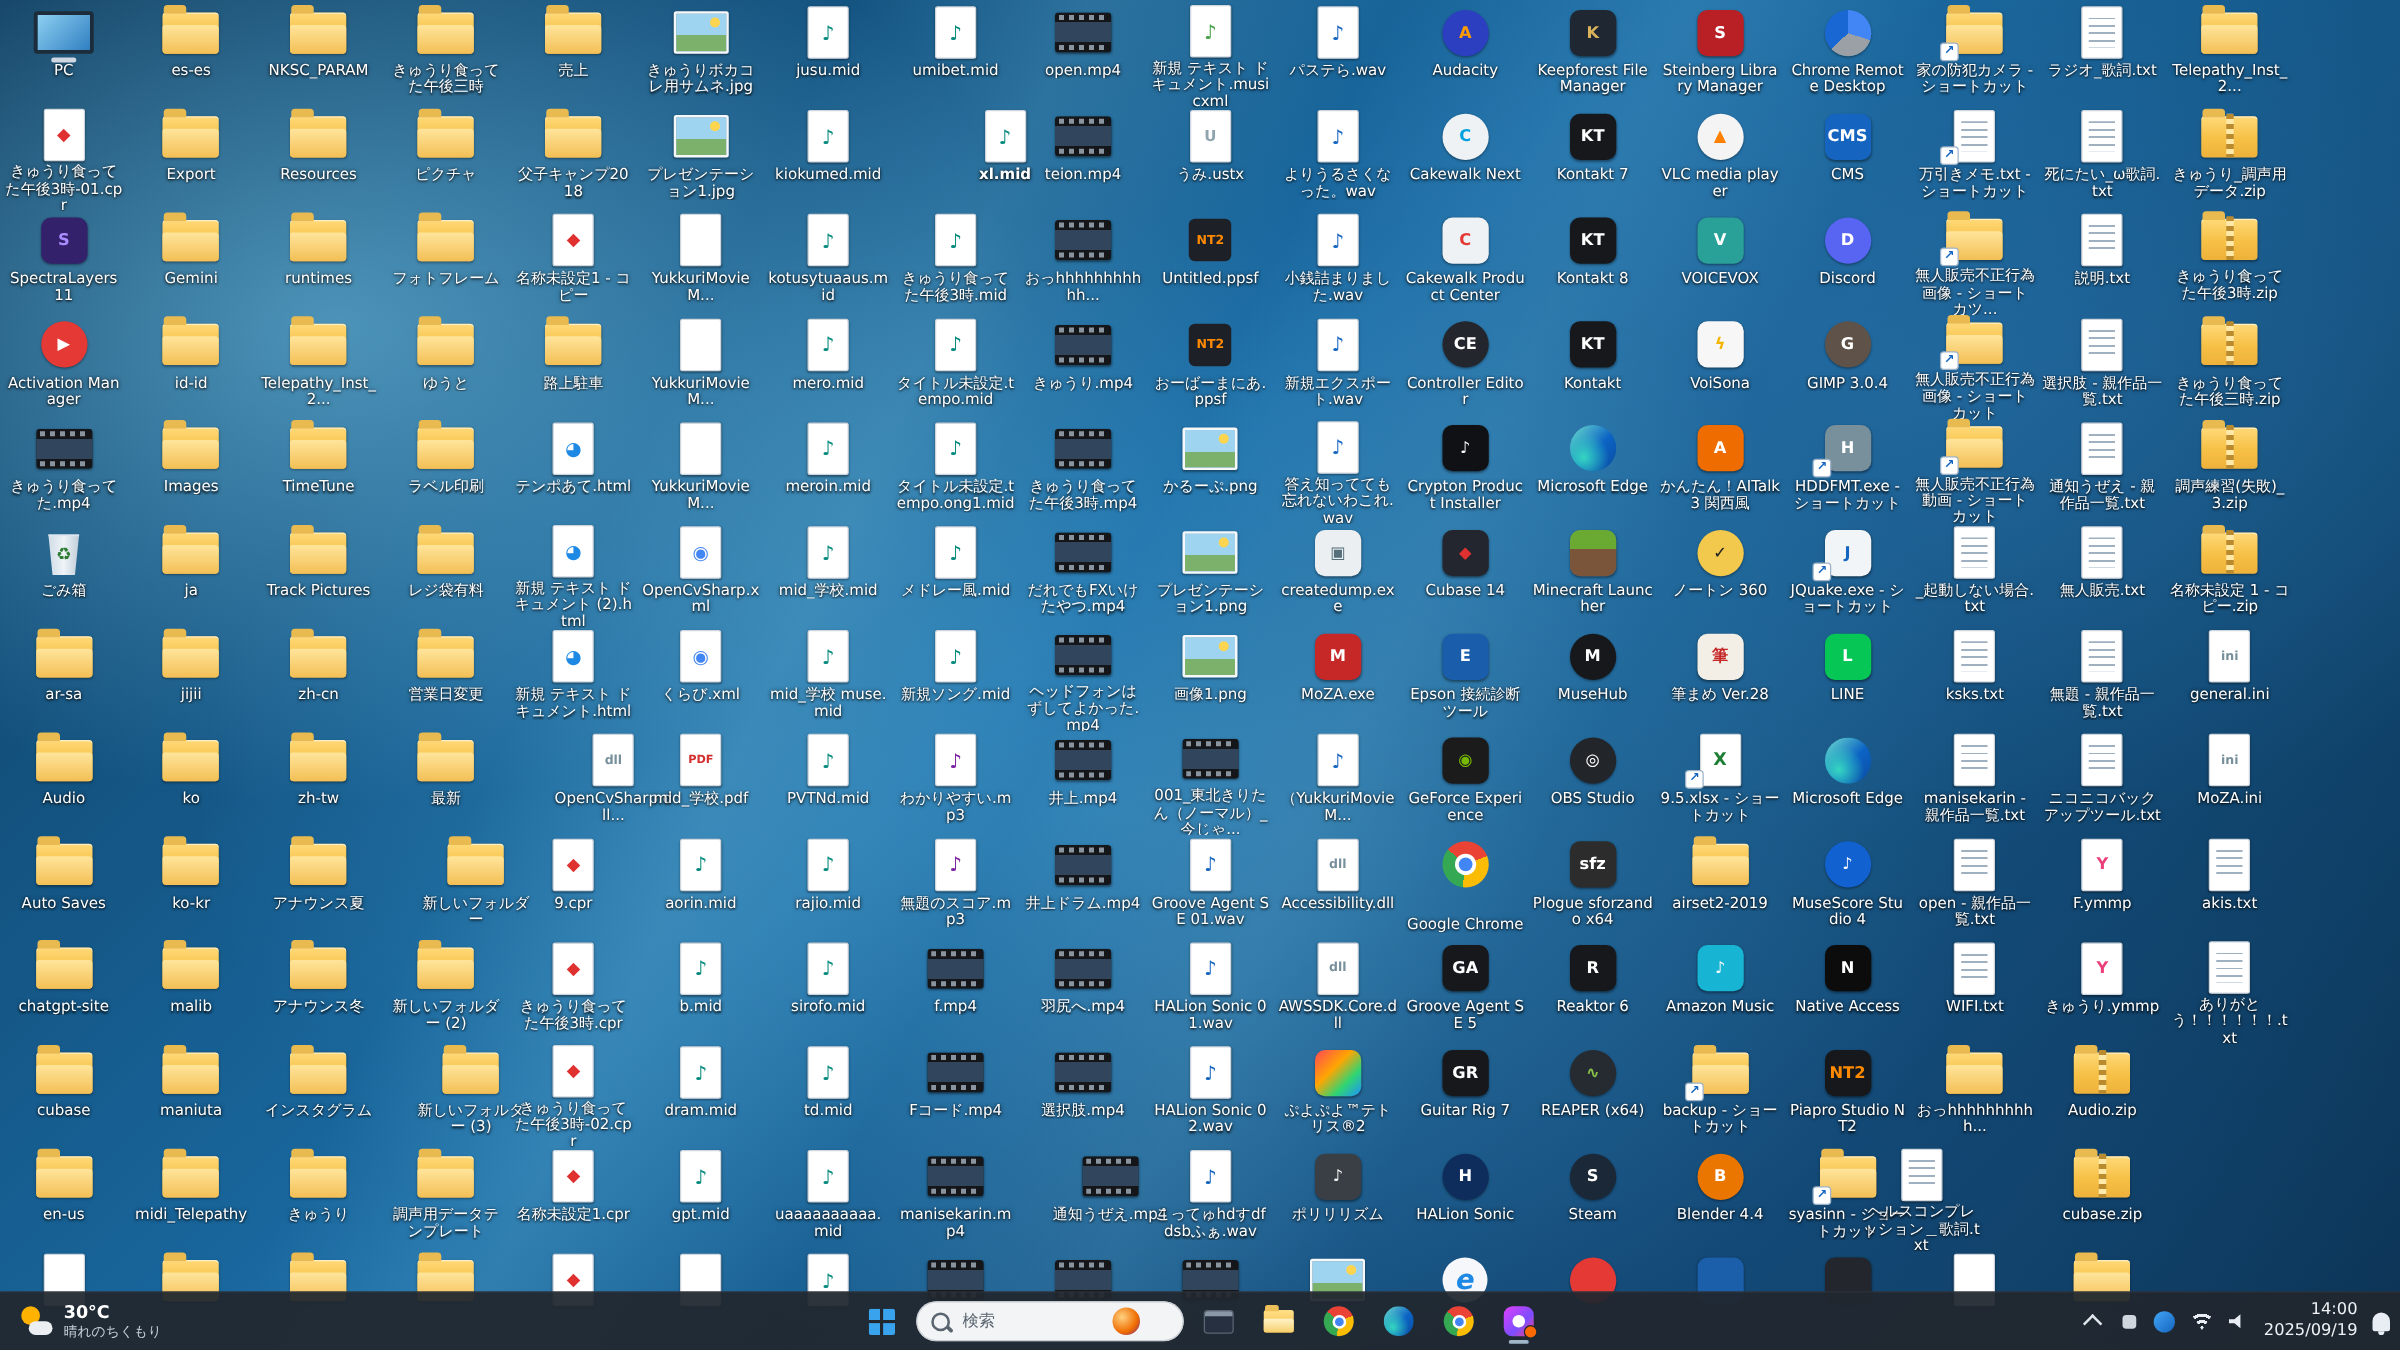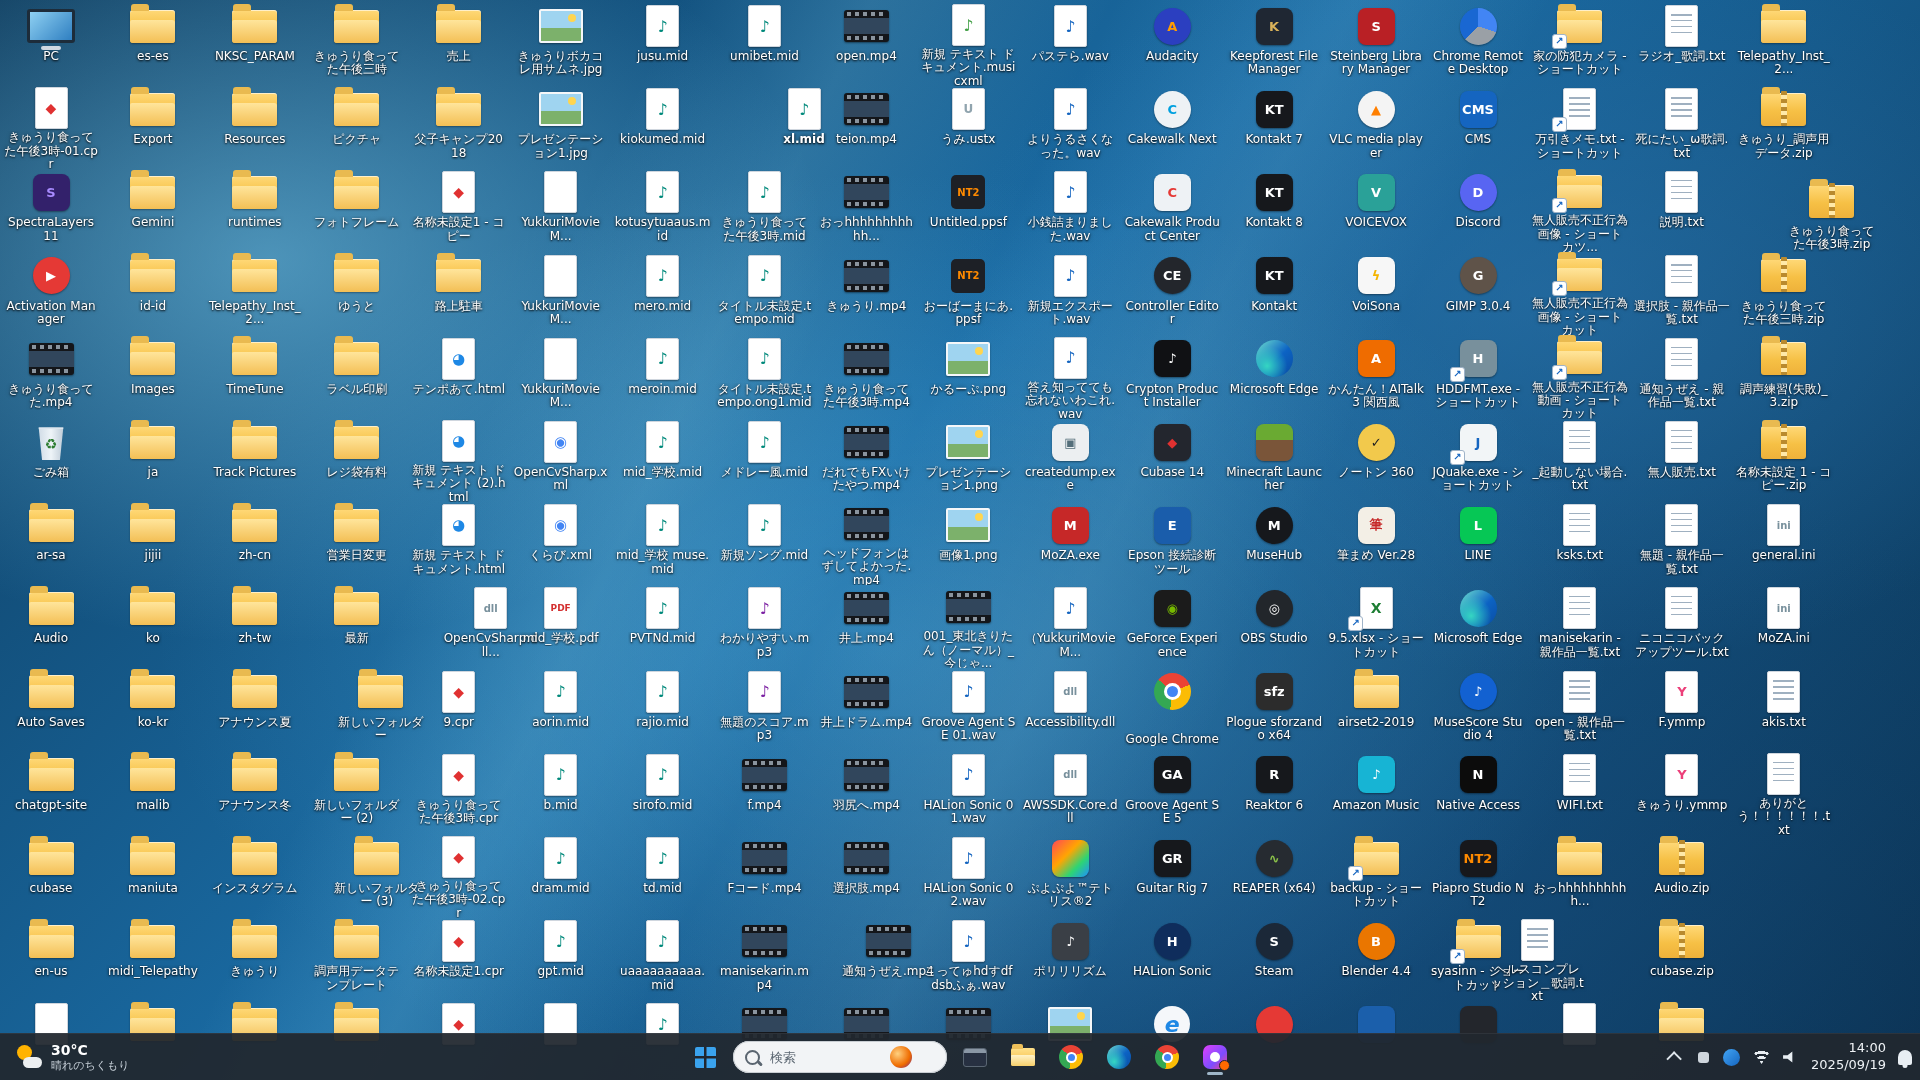"きゅうり食ってた午後3時.zip" div.cell { margin-left: 48px -> none; top: 179px -> 169px }
